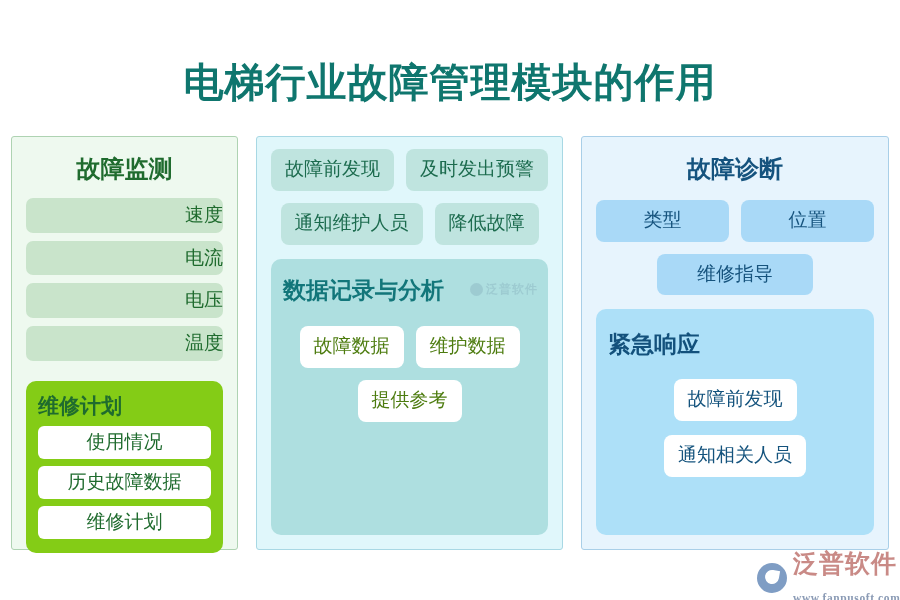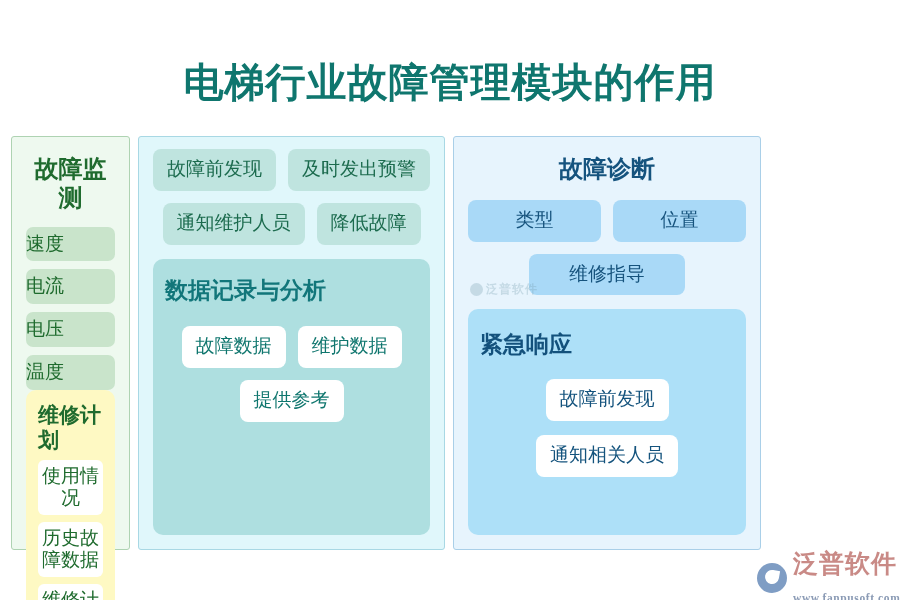"故障监测" .columns { gap: 8px -> 18px; width: 750px -> 878px }
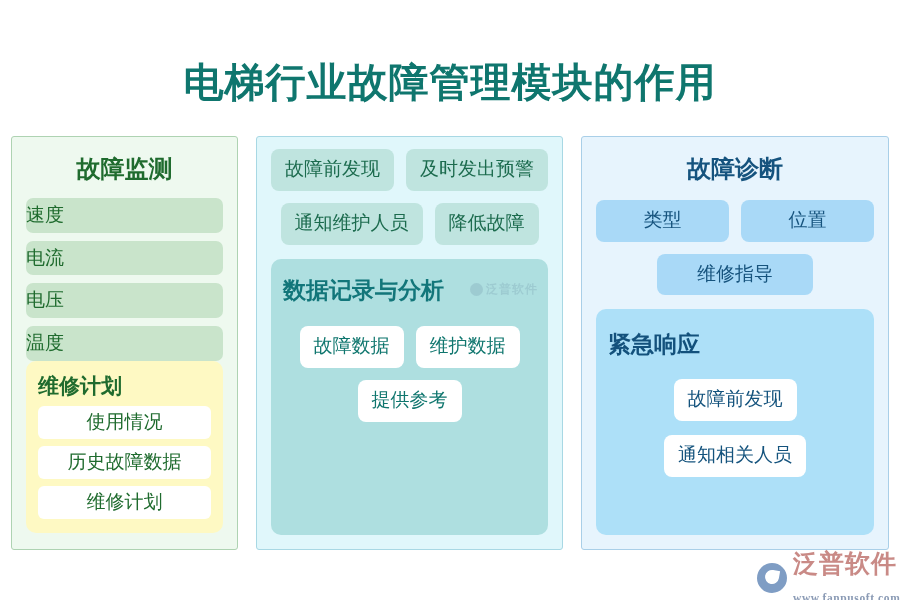"速度" .bar { text-align: left -> right }
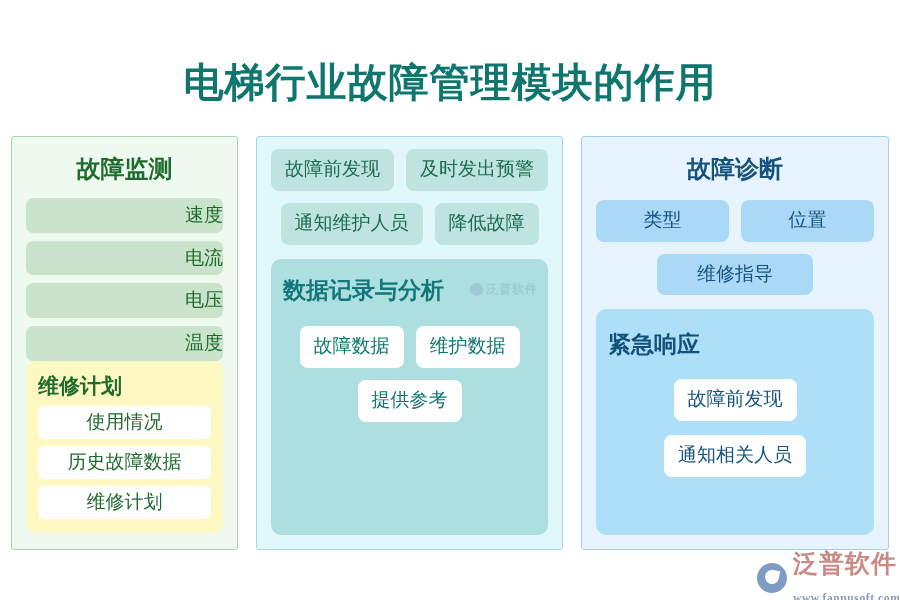"故障数据" .chip-white-teal { color: #0f766e -> #4d7c0f }
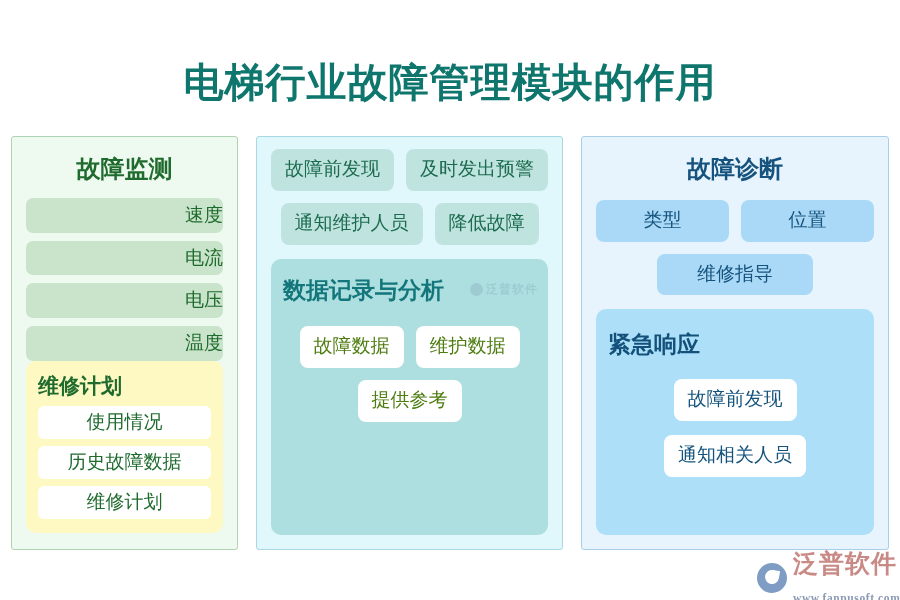"维修计划" .subpanel.green { background: #fef9c3 -> #84cc16; margin-top: 0 -> 20px }
